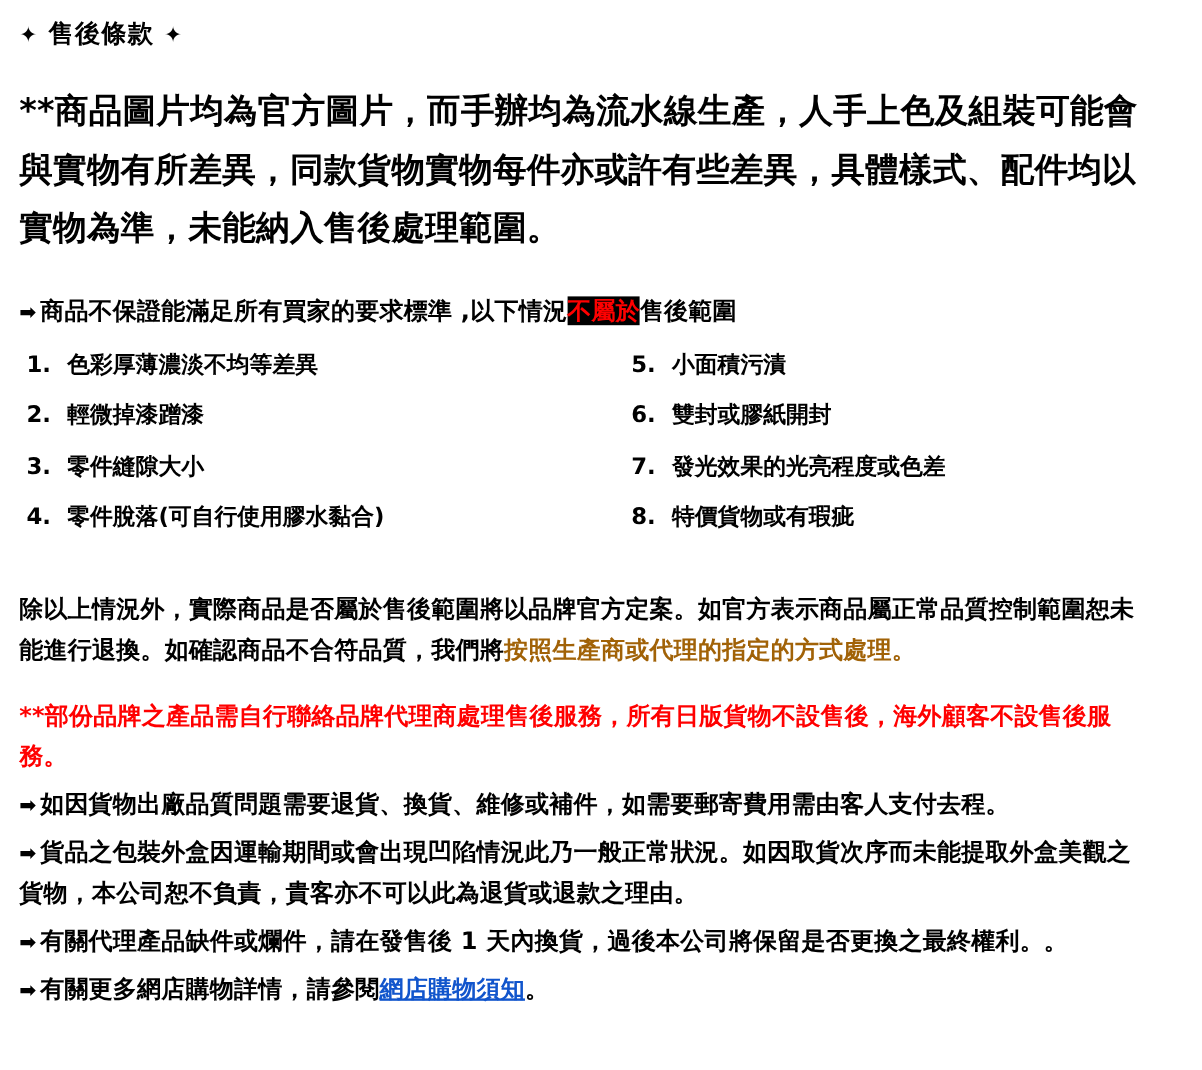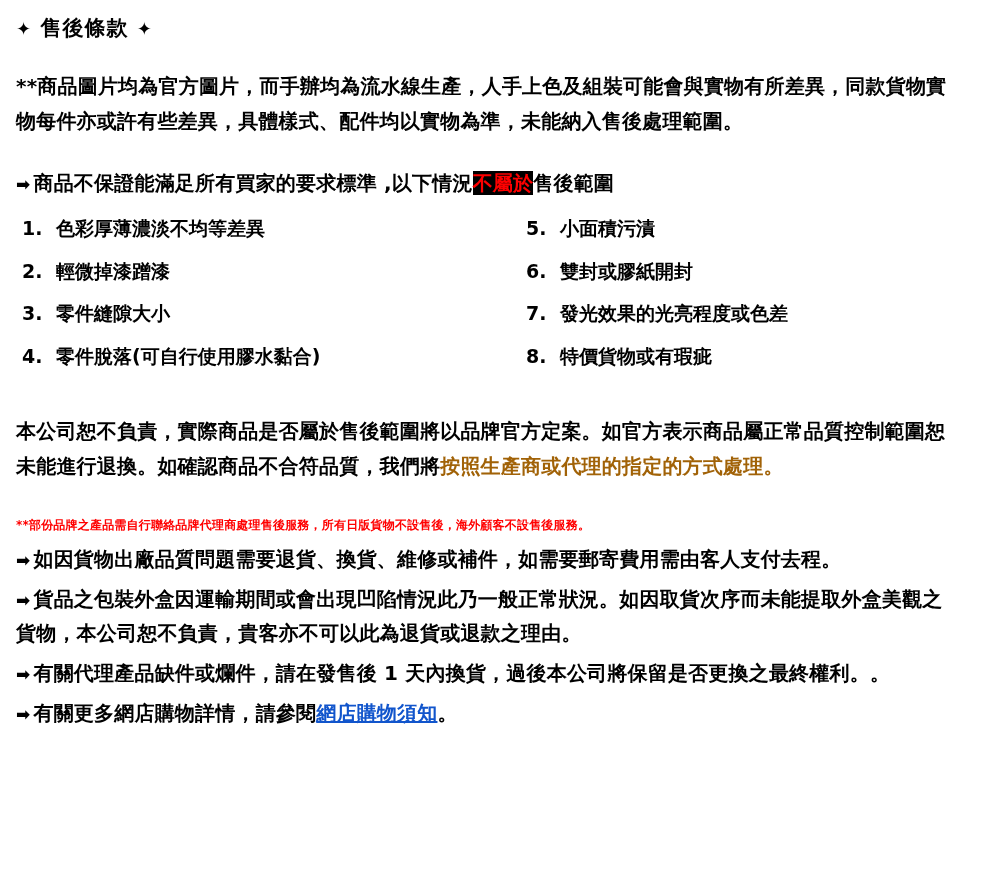"**商品圖片均為官方圖片，而手辦均為流水線生產，人手上色及組裝可能會與實物有所差" .para { font-size: 20px -> 28px }
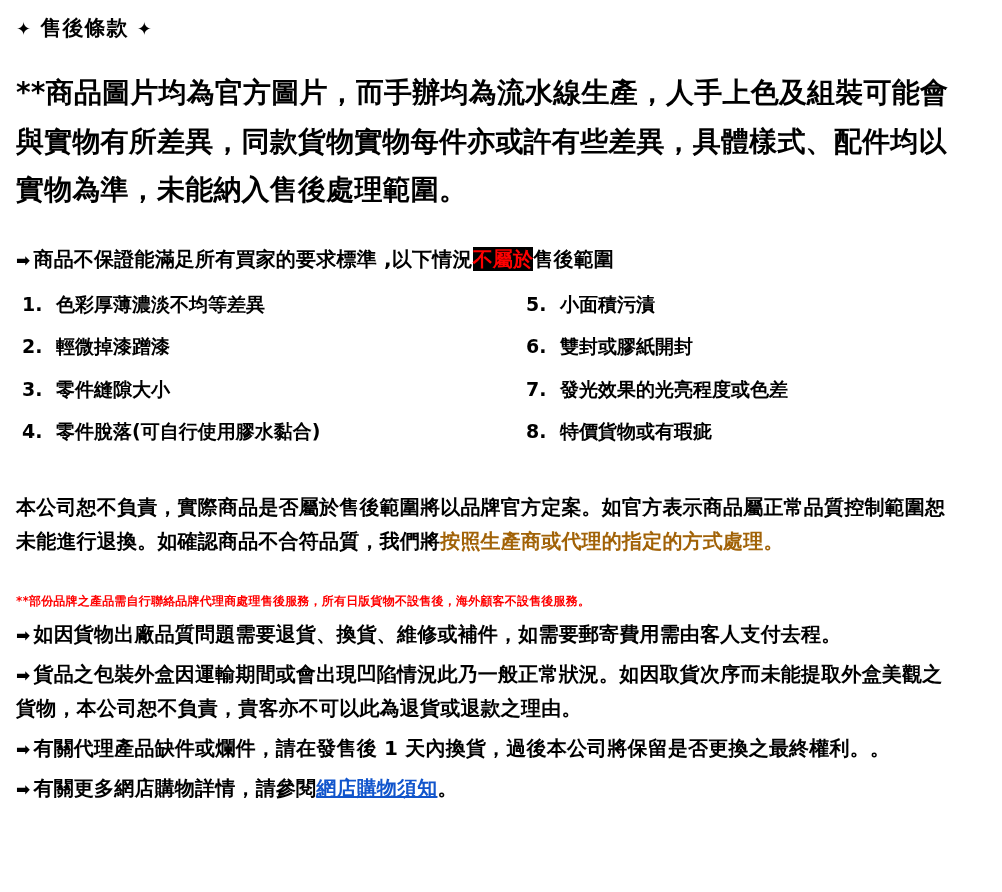"本公司恕不負責，實際商品是否屬於售後範圍將以品牌官方定案。如官方表示商品屬正常品" span { text: 本公司恕不負責 -> 除以上情況外 }
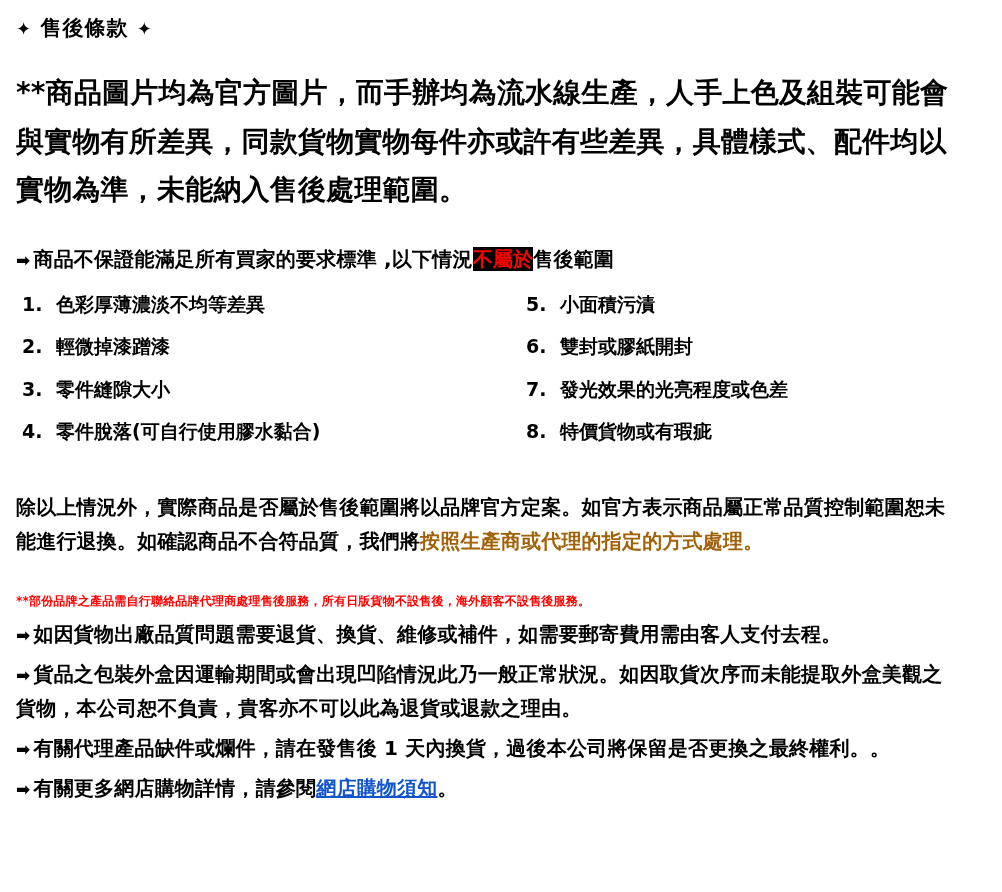"**部份品牌之產品需自行聯絡品牌代理商處理售後服務，所有日版貨物不設售後，海外顧" .para-red { font-size: 12px -> 20px; margin-top: 32px -> 20px }
